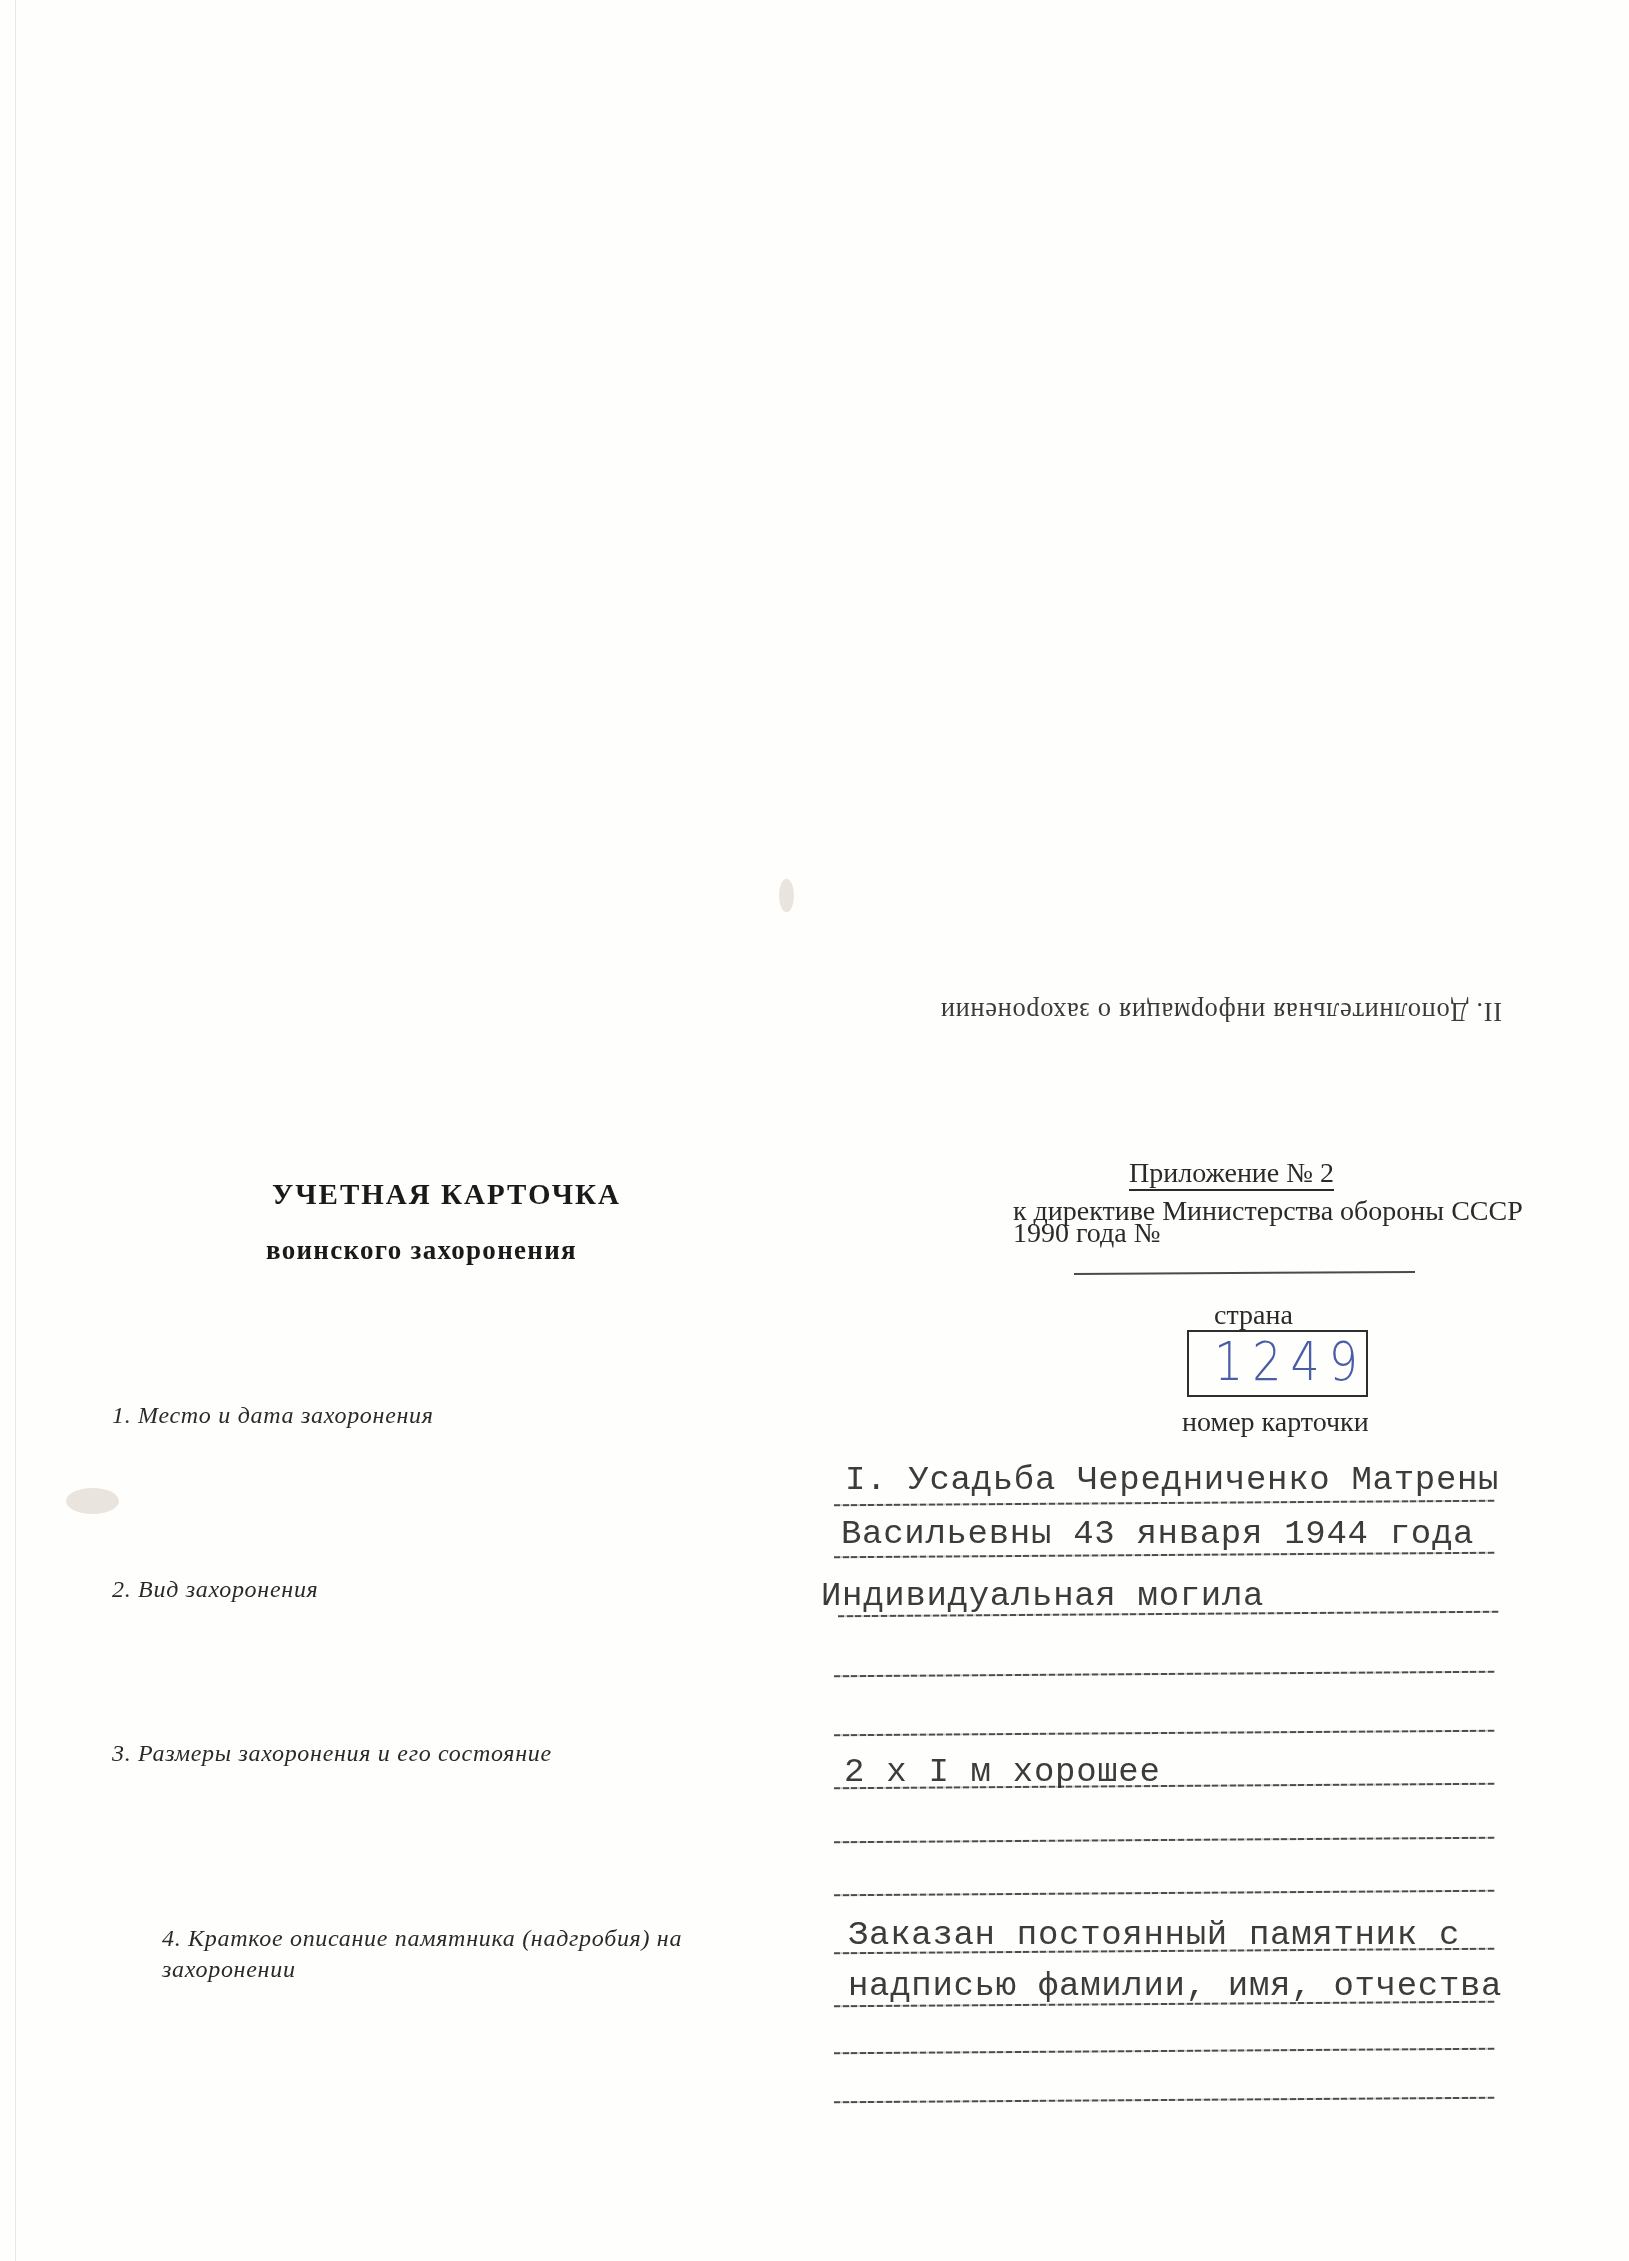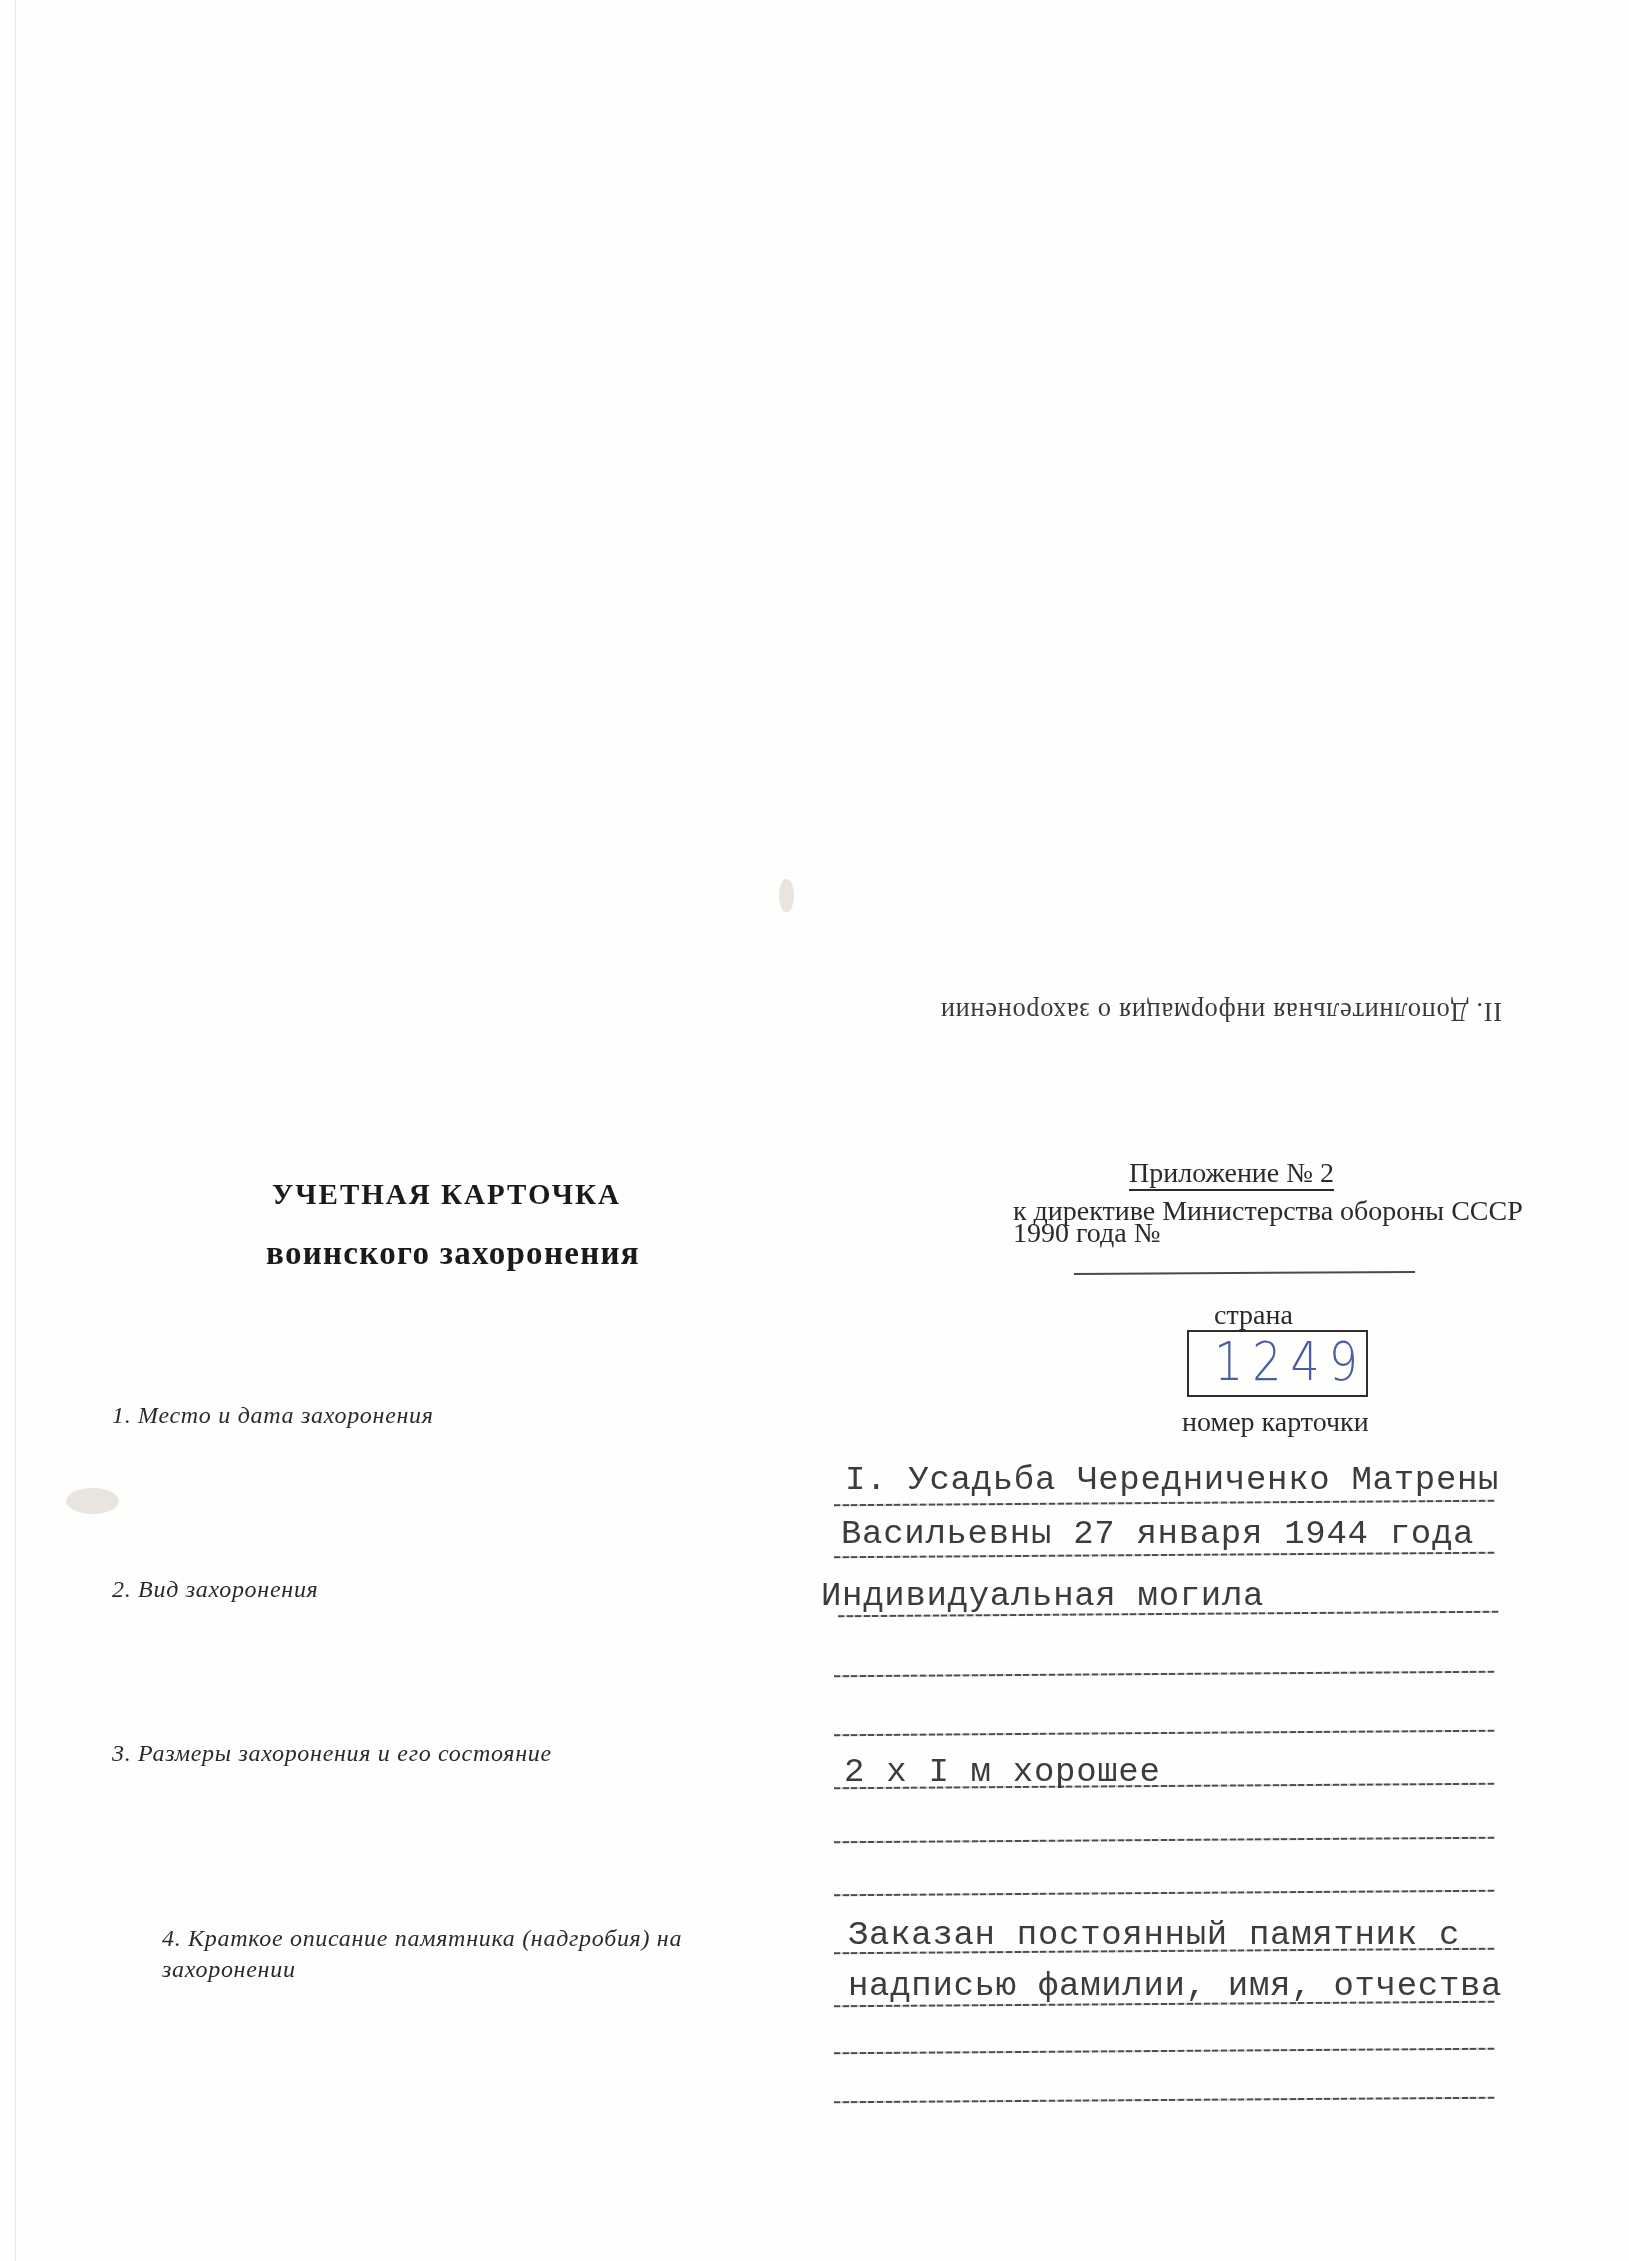"воинского захоронения" .subtitle { font-size: 33px -> 27px }
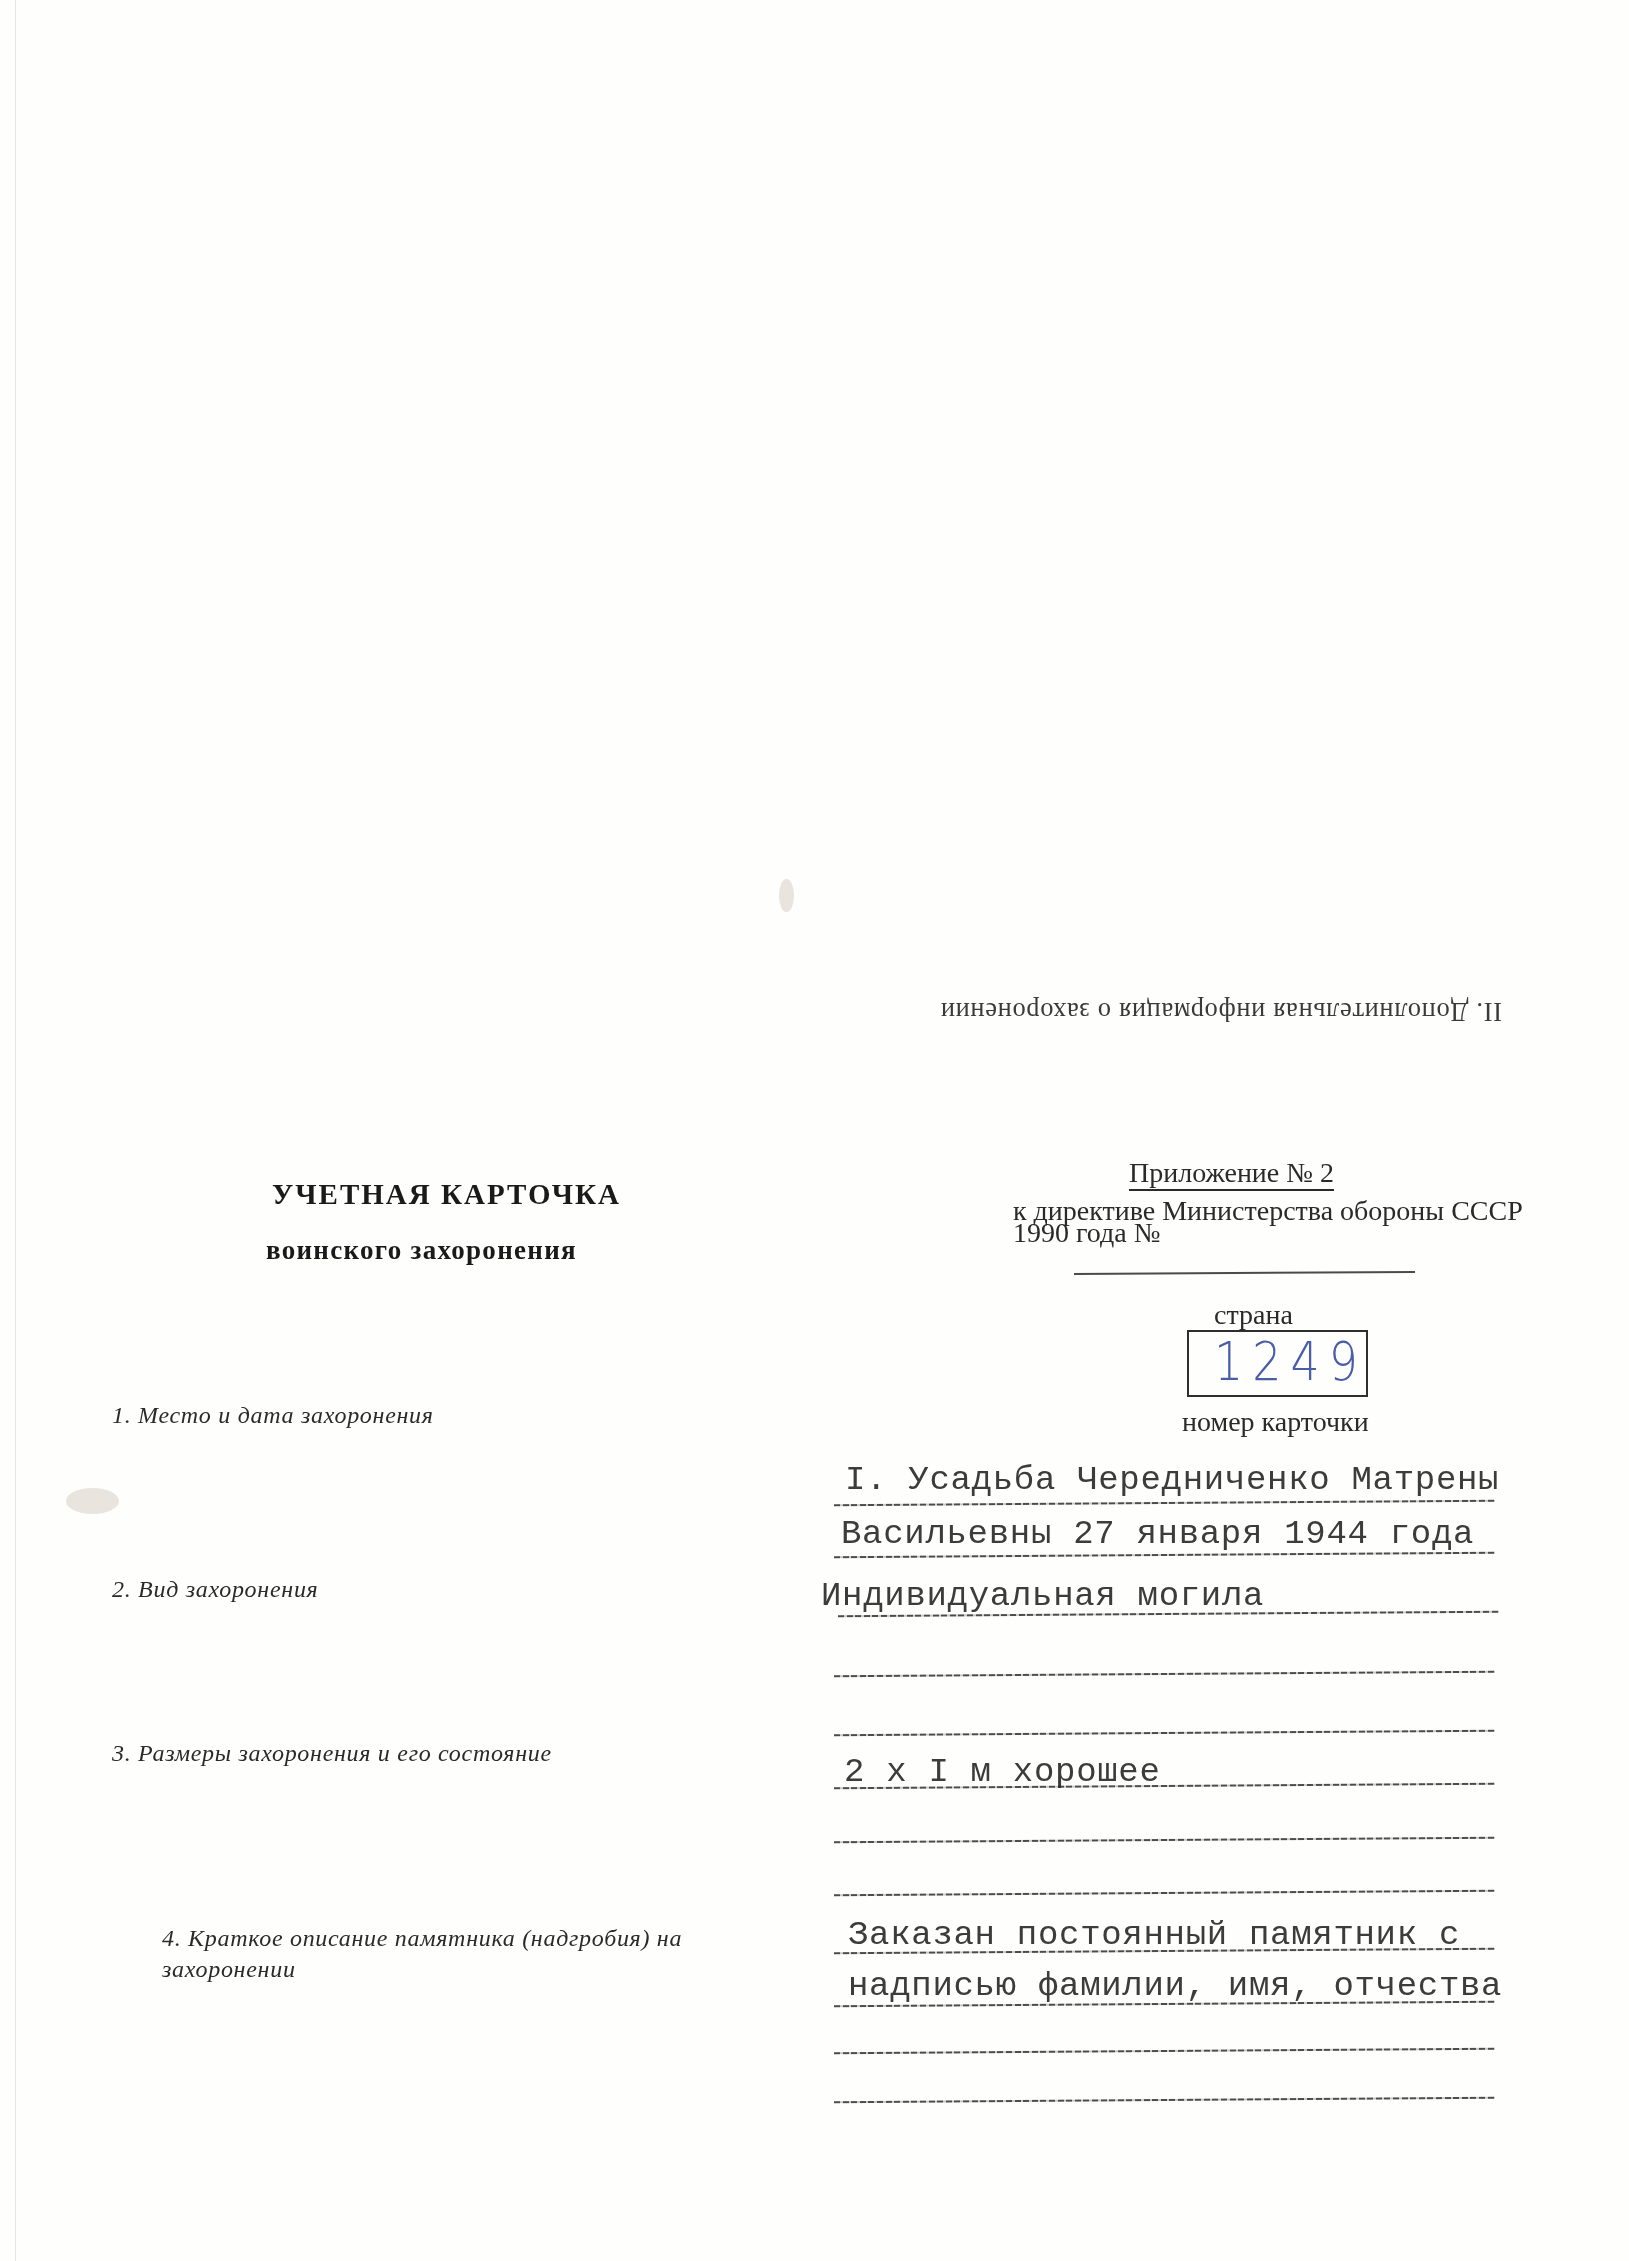"Васильевны 27 января 1944 года" div.abs { text: 27 -> 43 }
